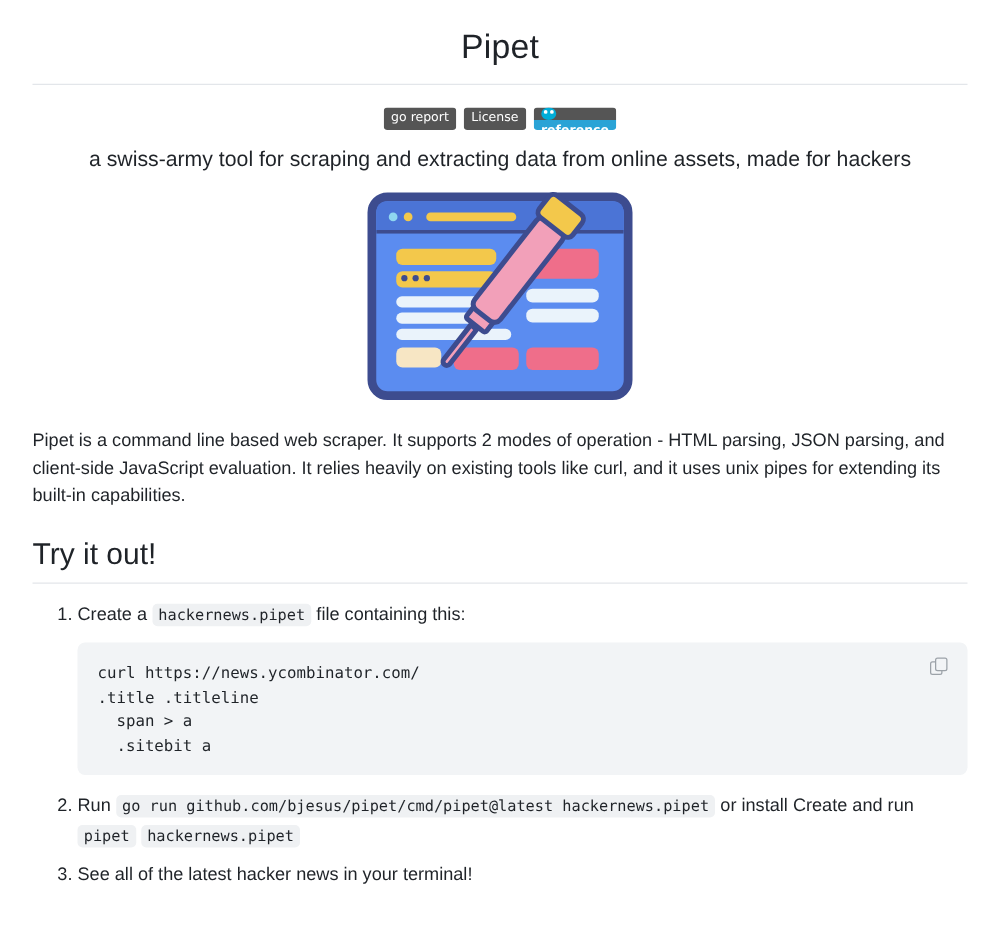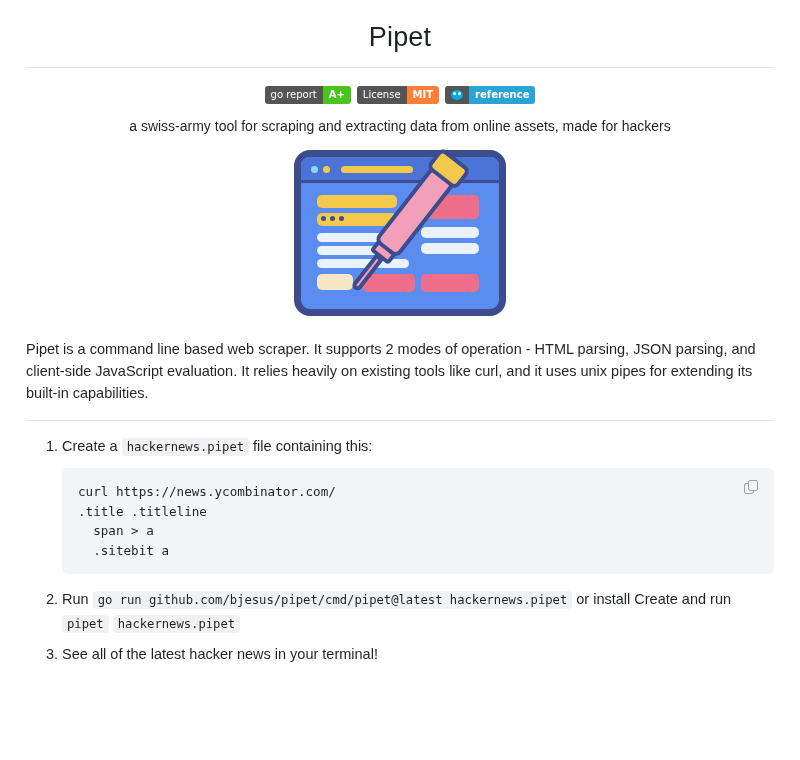"go report" .badge { flex-direction: none -> column }
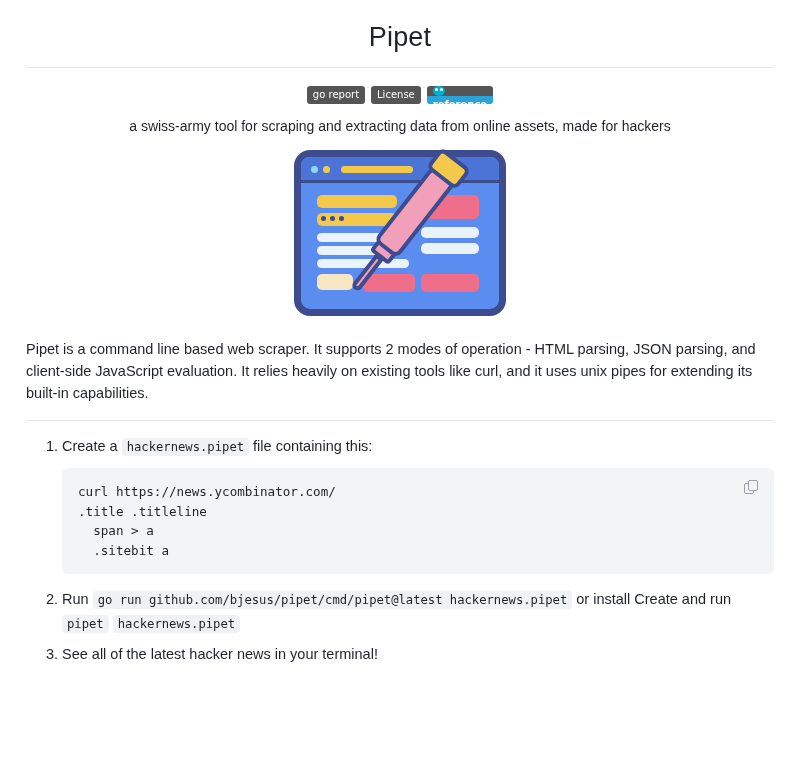"a swiss-army tool for scraping" .tagline { font-size: 14px -> 17px }
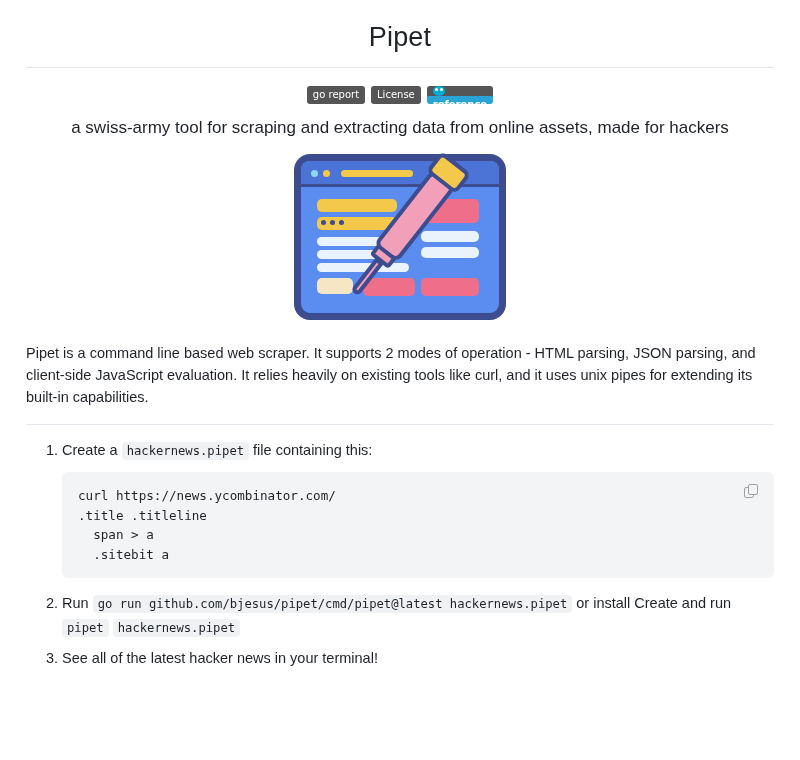"Try it out!" h2.section { html: none -> <h2>Try it out!</h2> }
